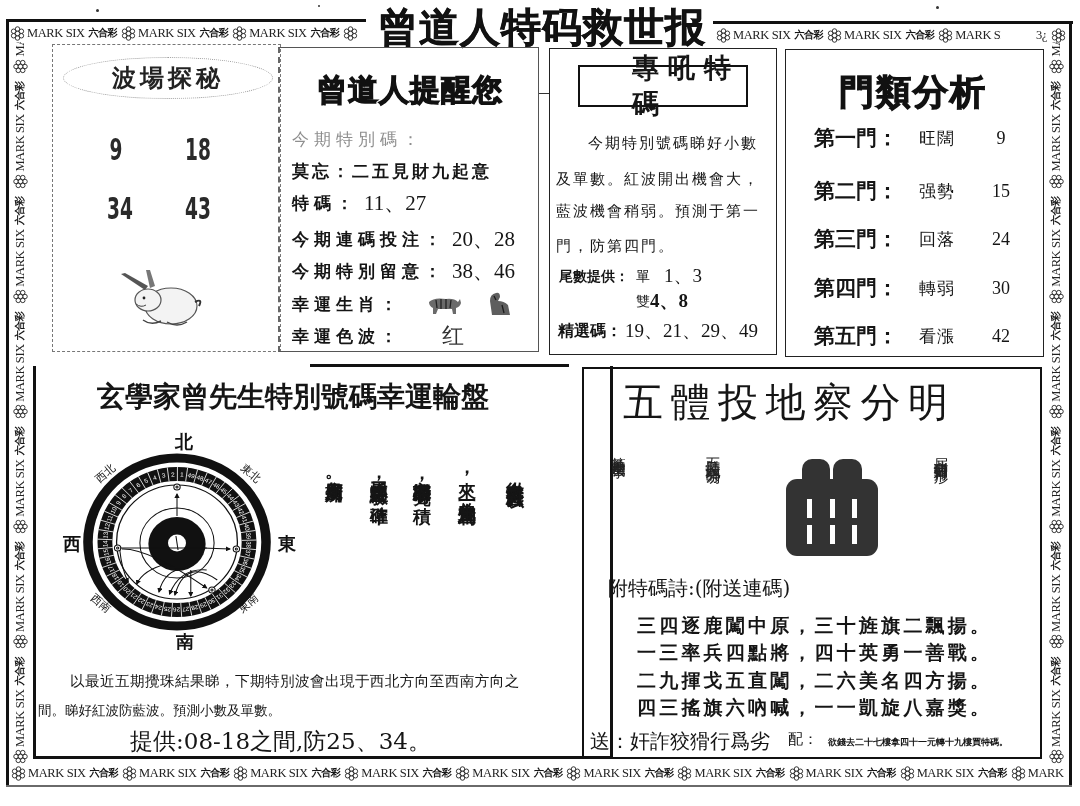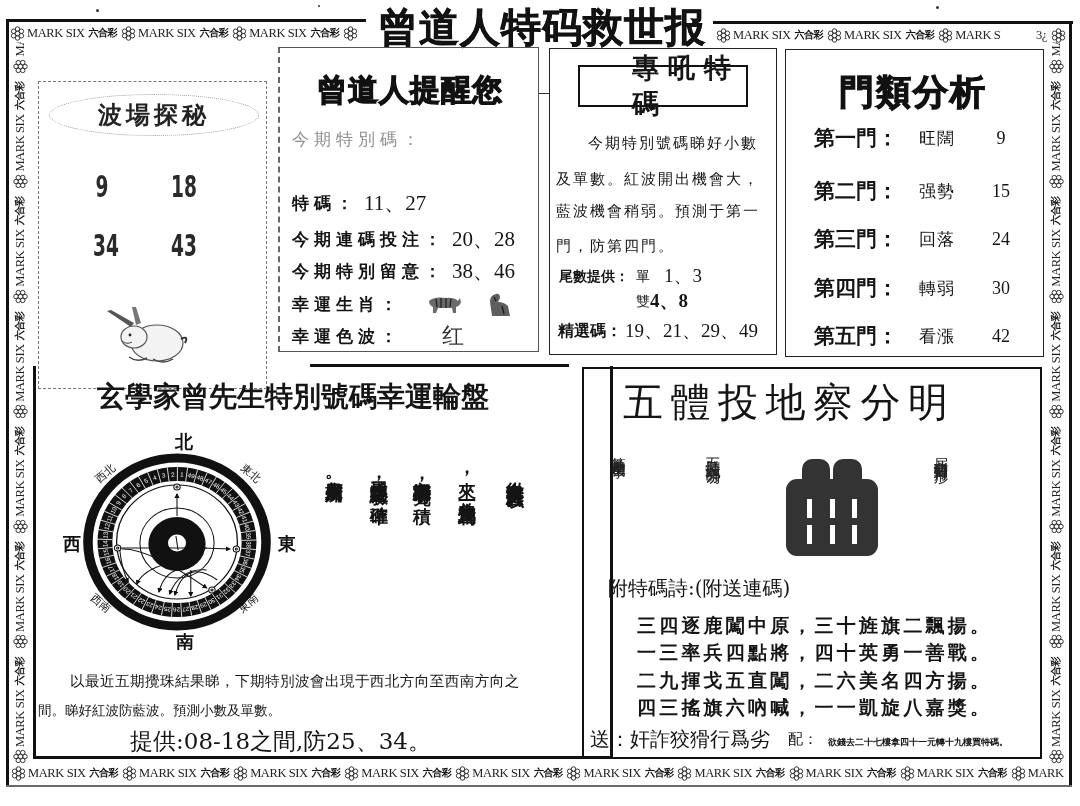"波場探秘" .p1 { left: 38px -> 52px; margin-top: 37px -> none }
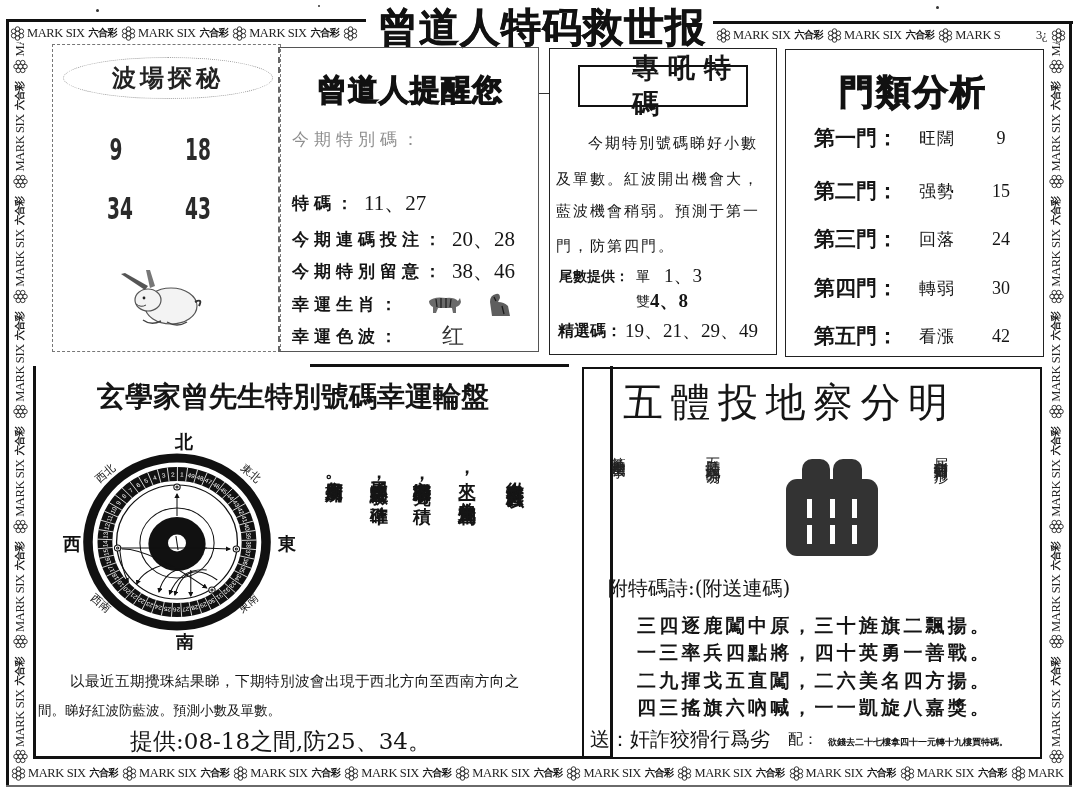"今期特別碼：" .line { align-items: flex-start -> center }
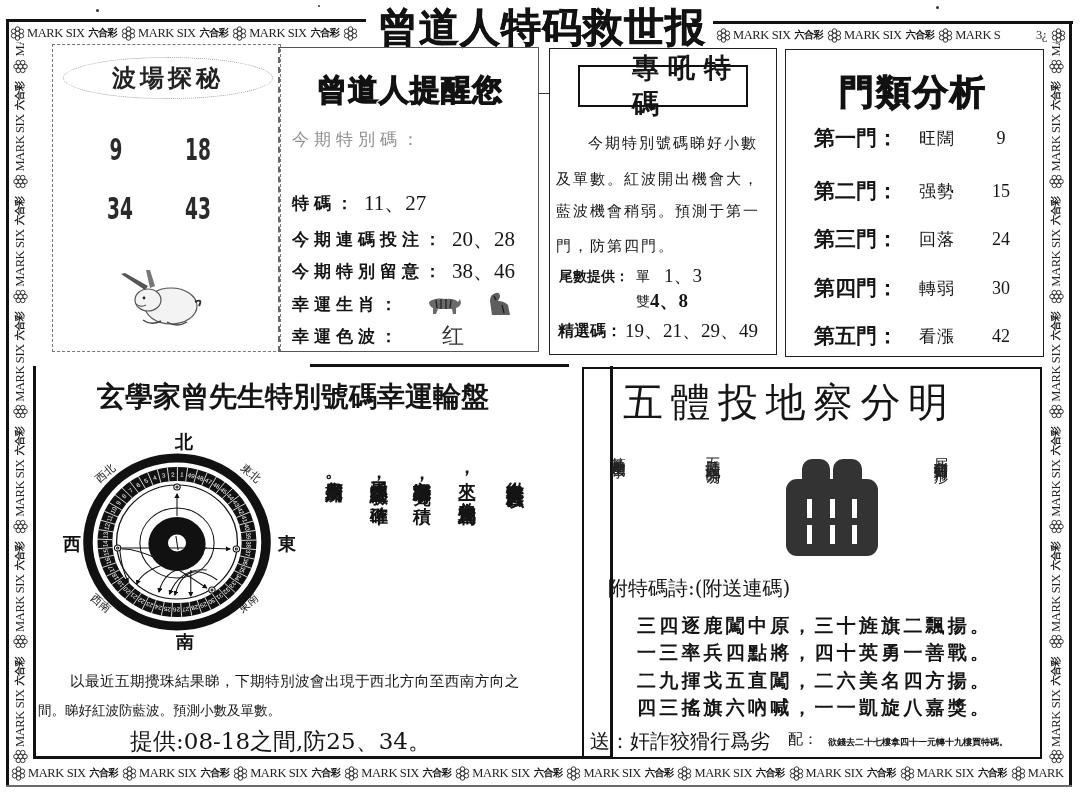"莫忘：" div.line { html: none -> <div> <span>莫忘：</span> <span>二五見財九起意</span> </div> }
